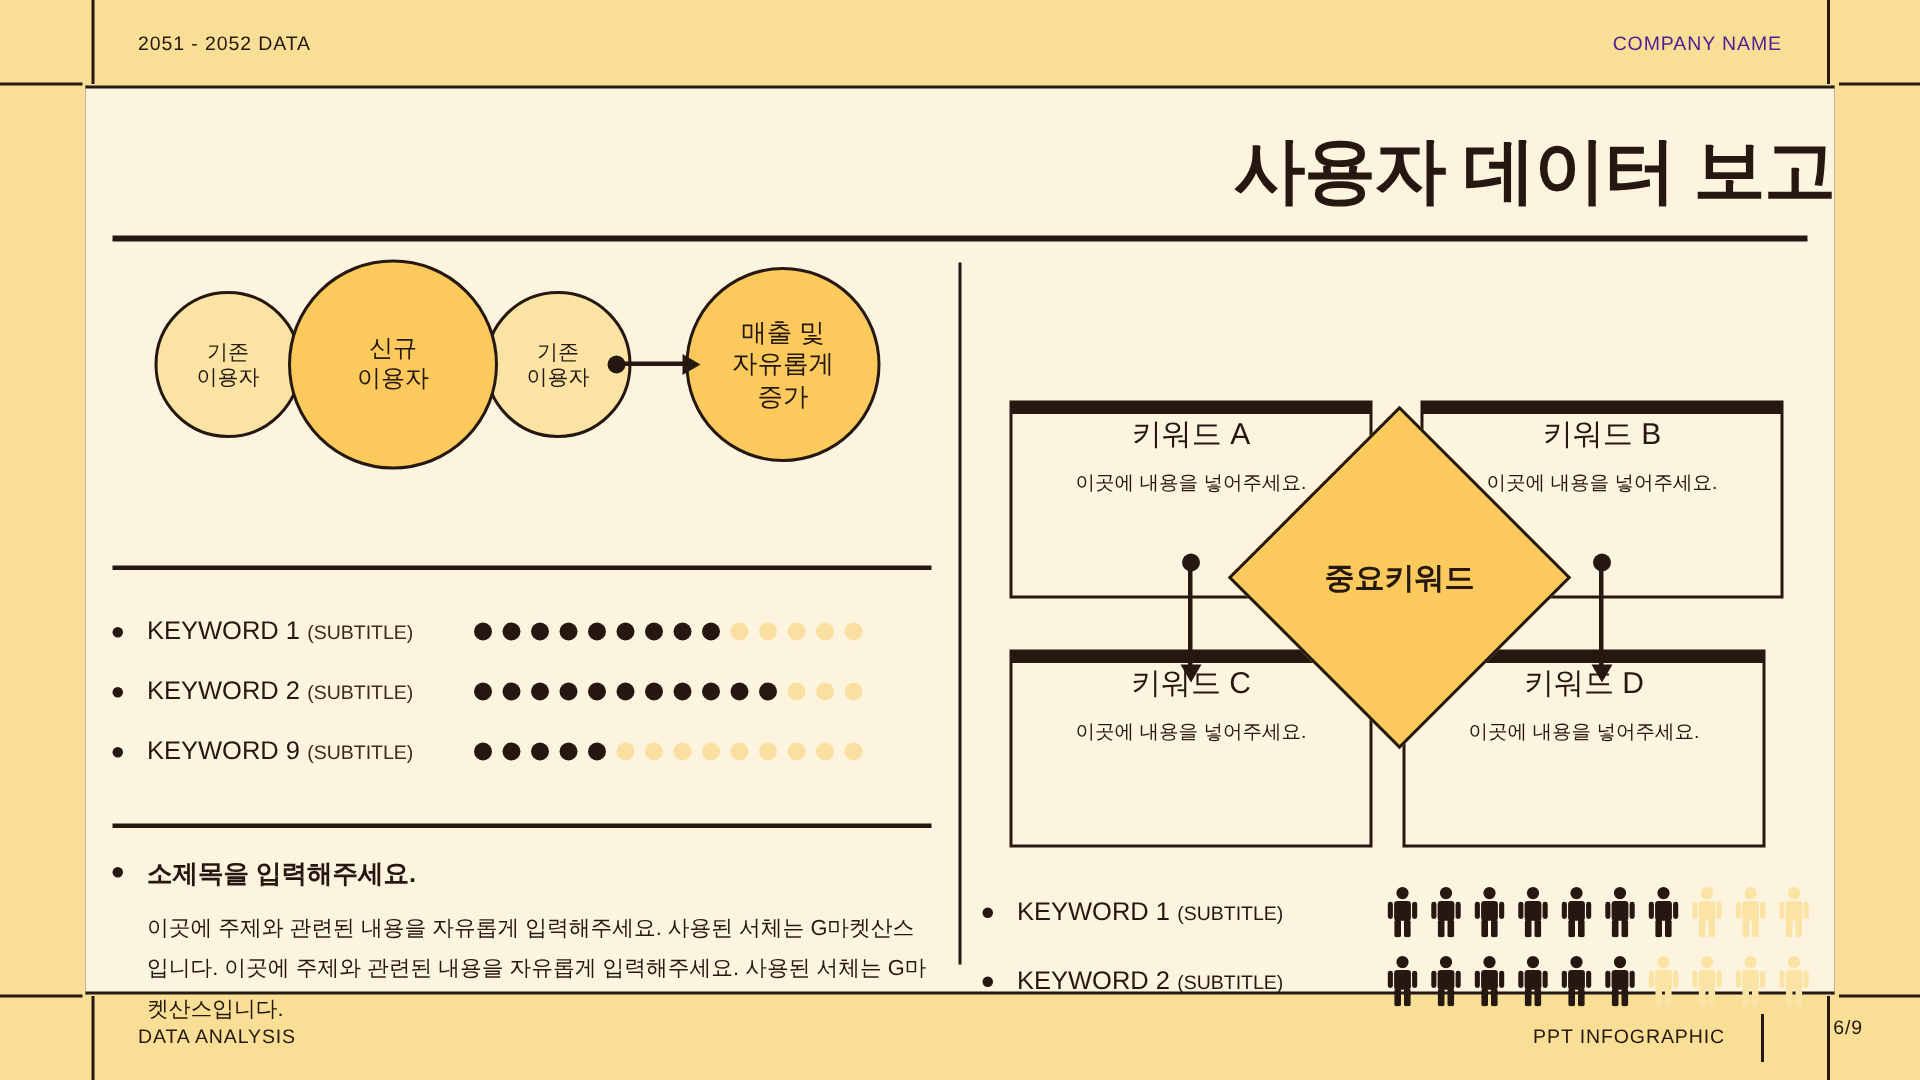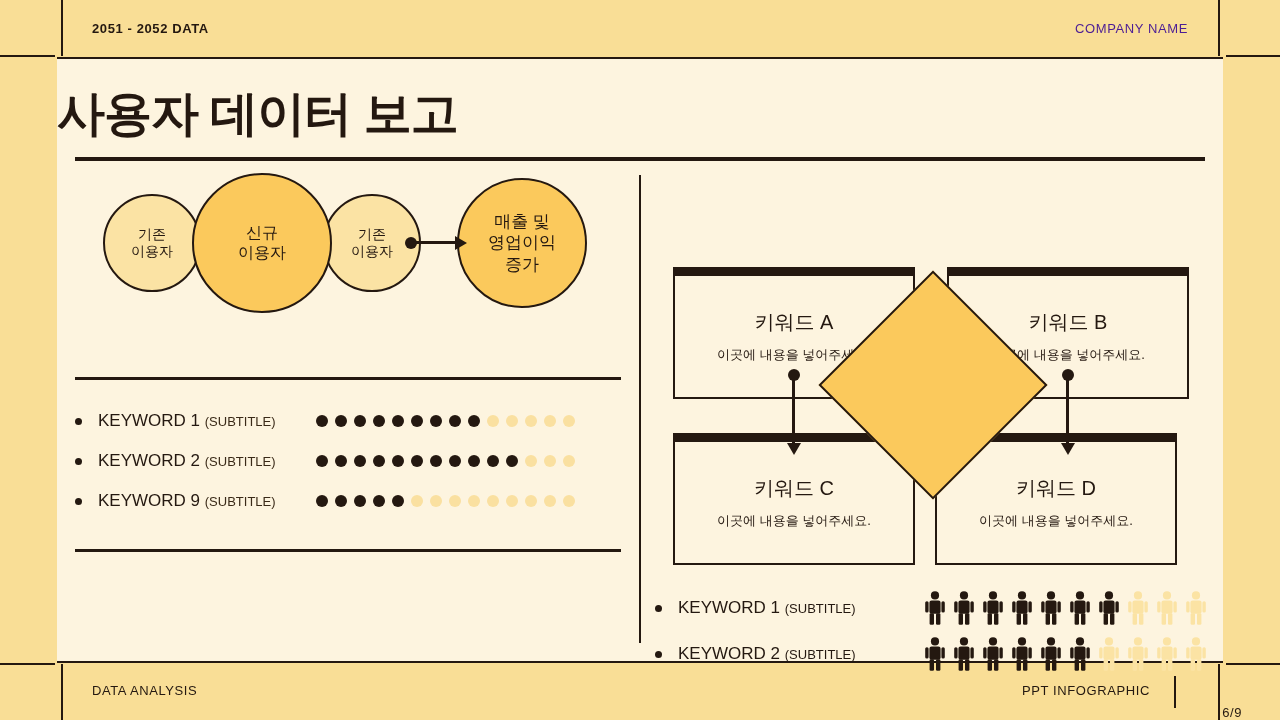"2051 - 2052 DATA" .header-left { font-weight: 700 -> 400 }
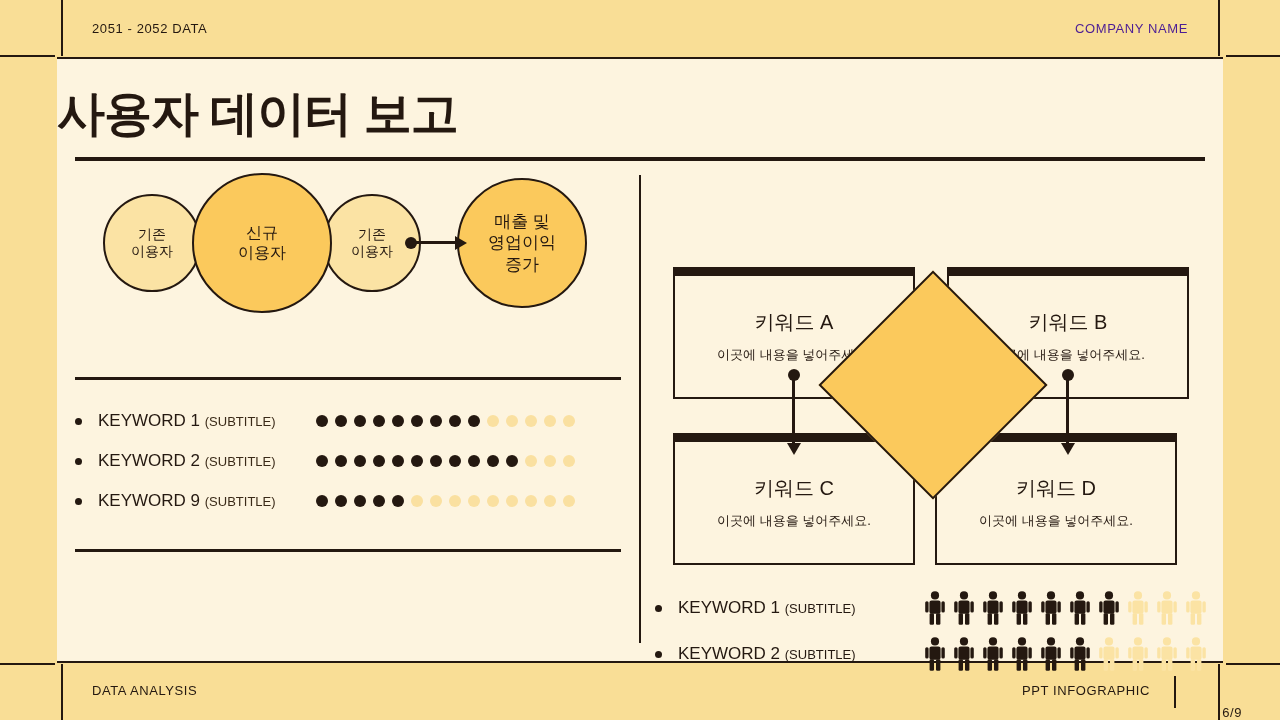"사용자 데이터 보고" .title { text-align: left -> right }
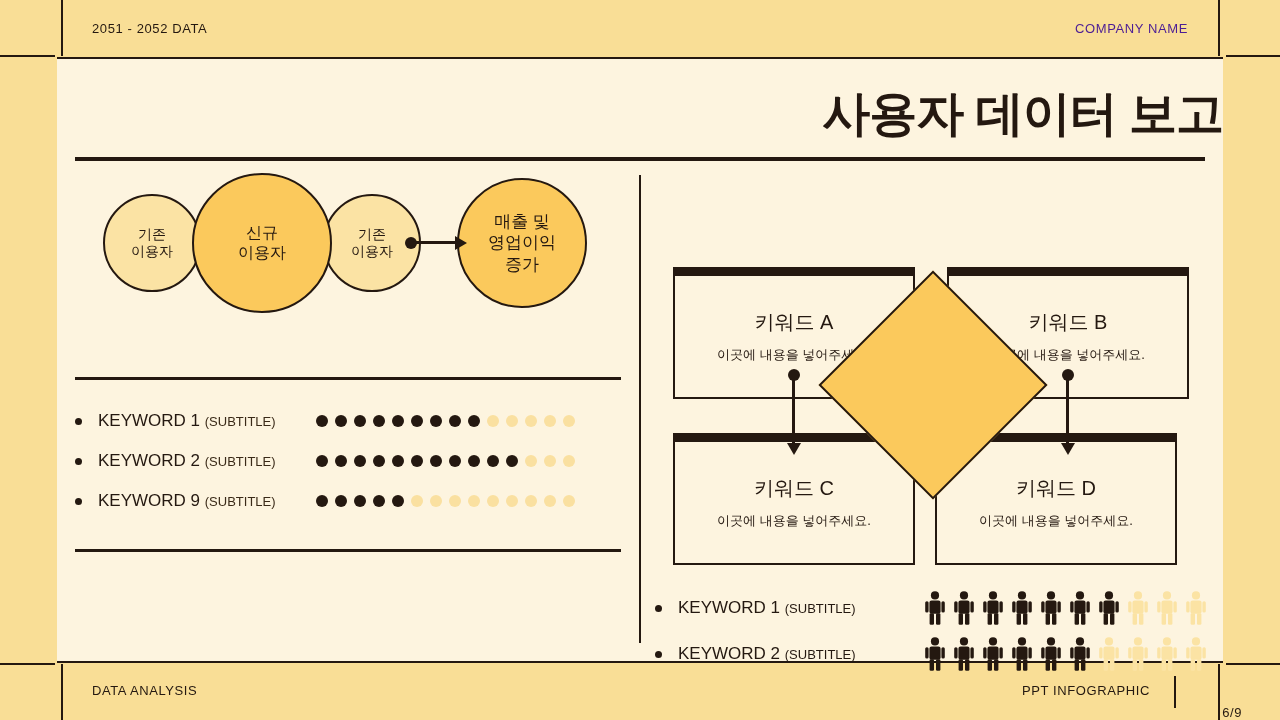"영업이익" span { text: 영업이익 -> 자유롭게 }
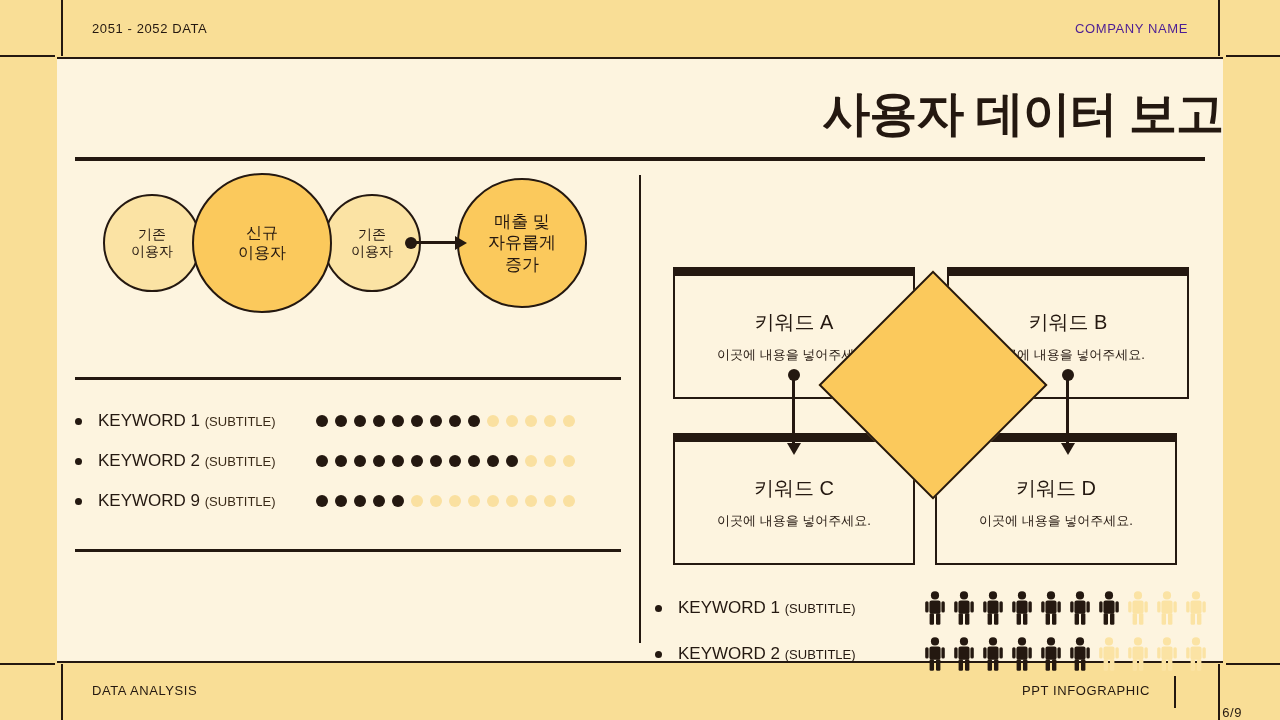"키워드 A" .kbox { justify-content: center -> flex-start }
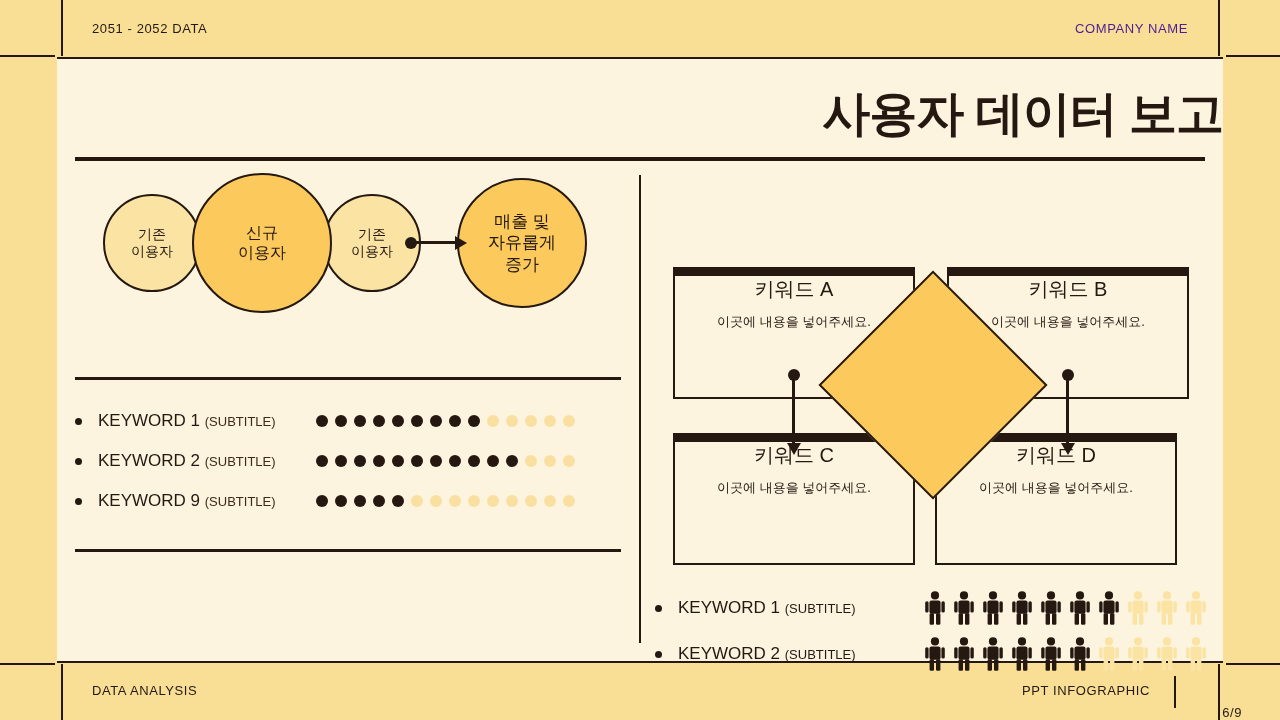"중요키워드" div.diamond-label { html: none -> <div>중요키워드</div> }
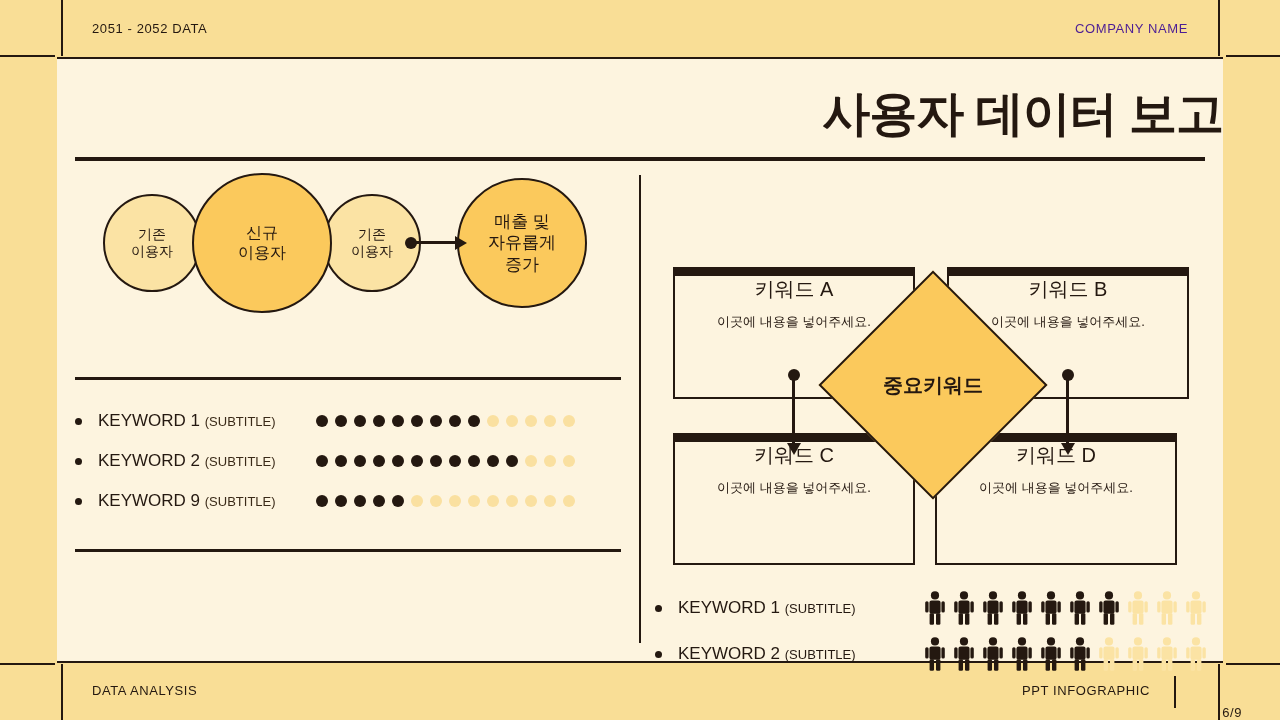"소제목을 입력해주세요." div.para-block { html: none -> <div> <div> <div></div> <div>소제목을 입력해주세요.</div> </div> <div>이곳에 주제와 관련된 내용을 자유롭게 입력해주세요. 사용된 서체는 G마켓산스입니다. 이곳에 주제와 관련된 내용을 자유롭게 입력해주세요. 사용된 서체는 G마켓산스입니다.</div> </div> }
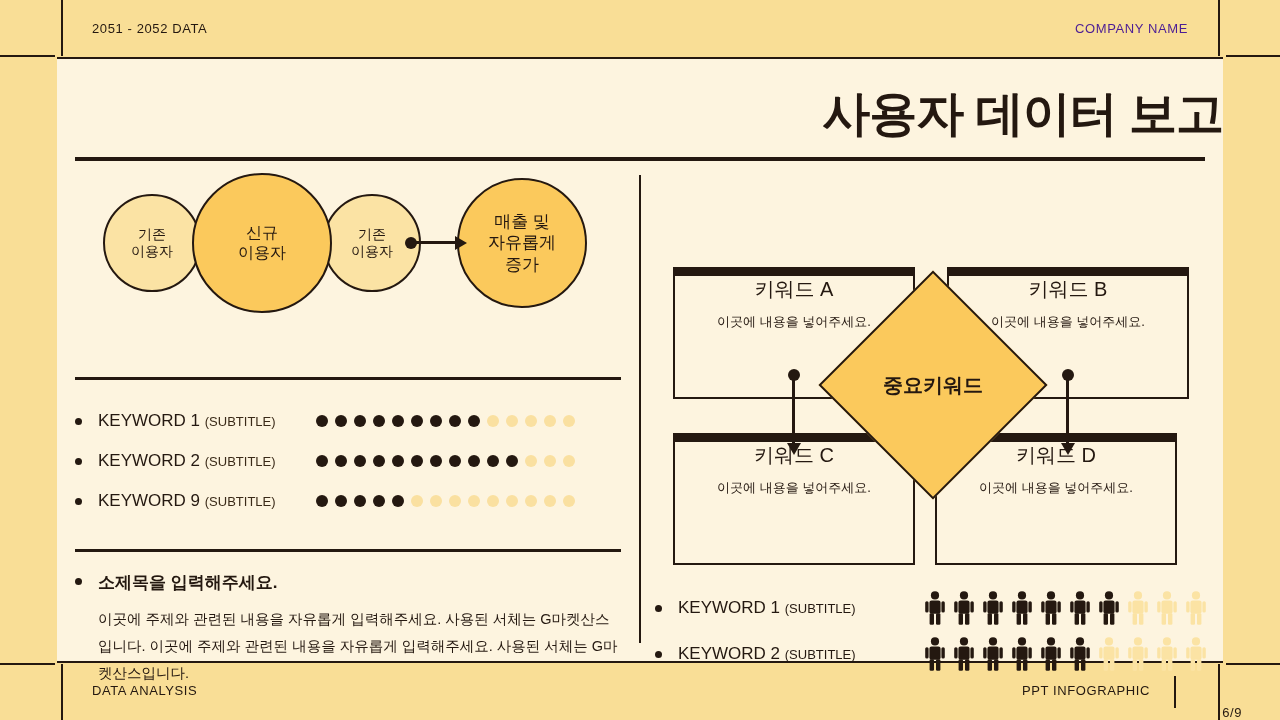"6/9" .footer-page { margin-top: 28px -> none }
